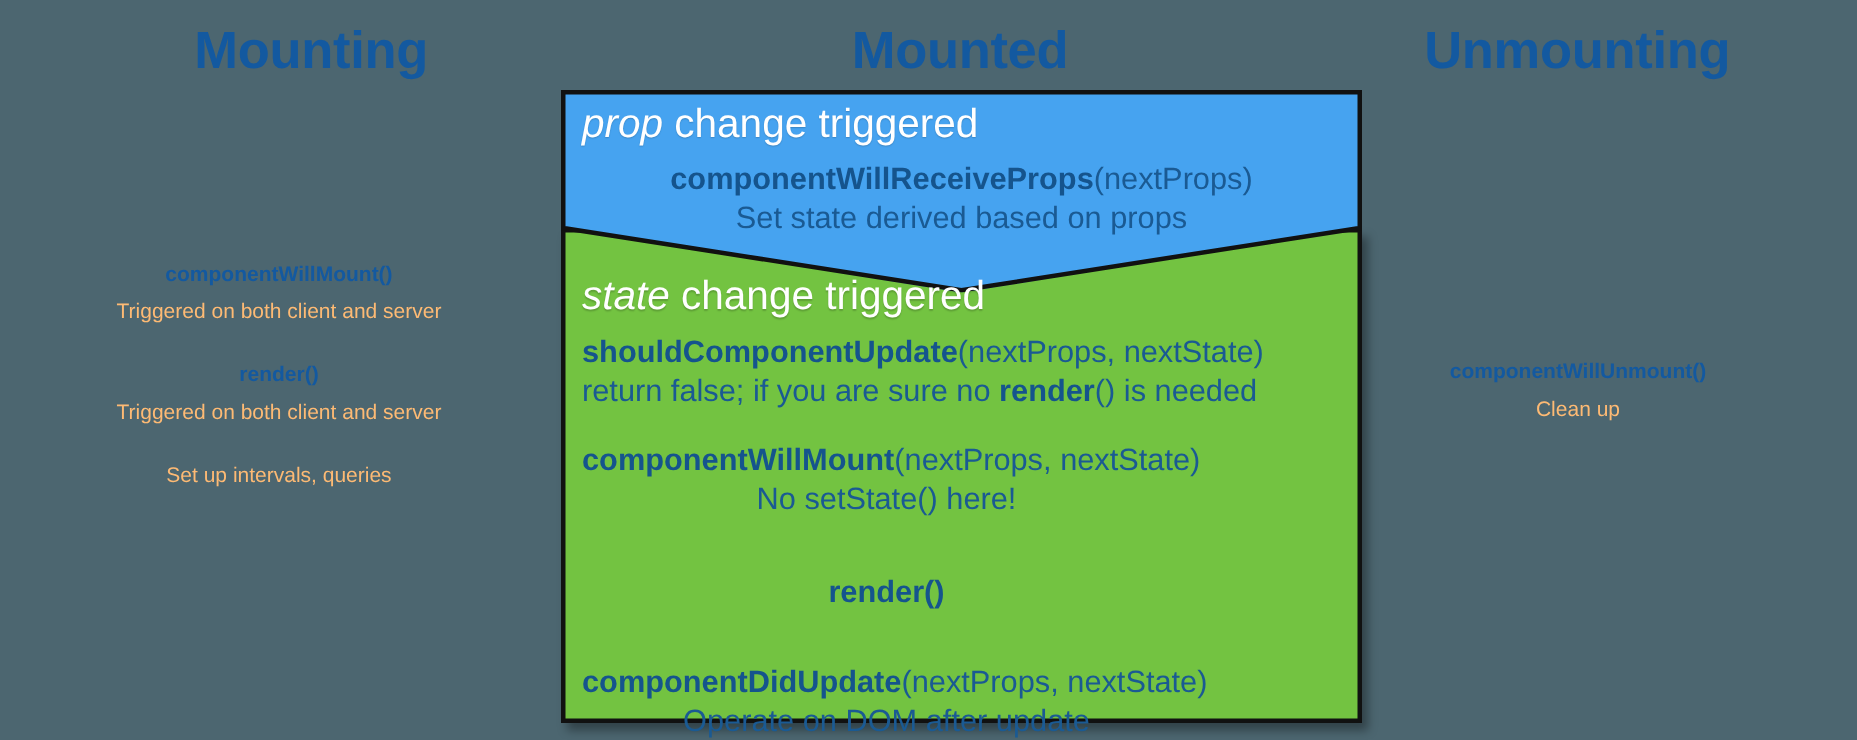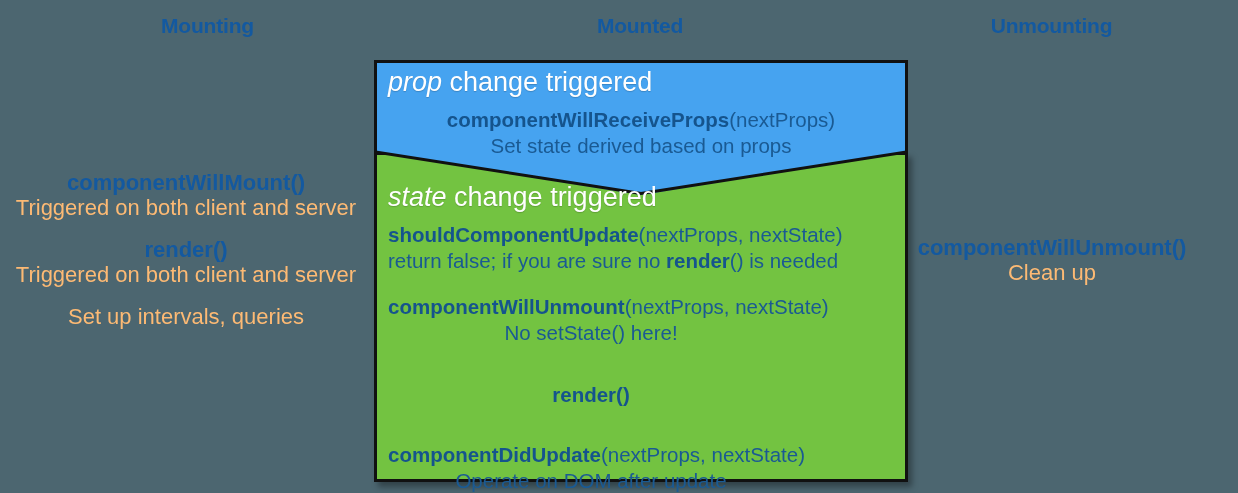"Mounting" .col-header { font-size: 21px -> 35px }
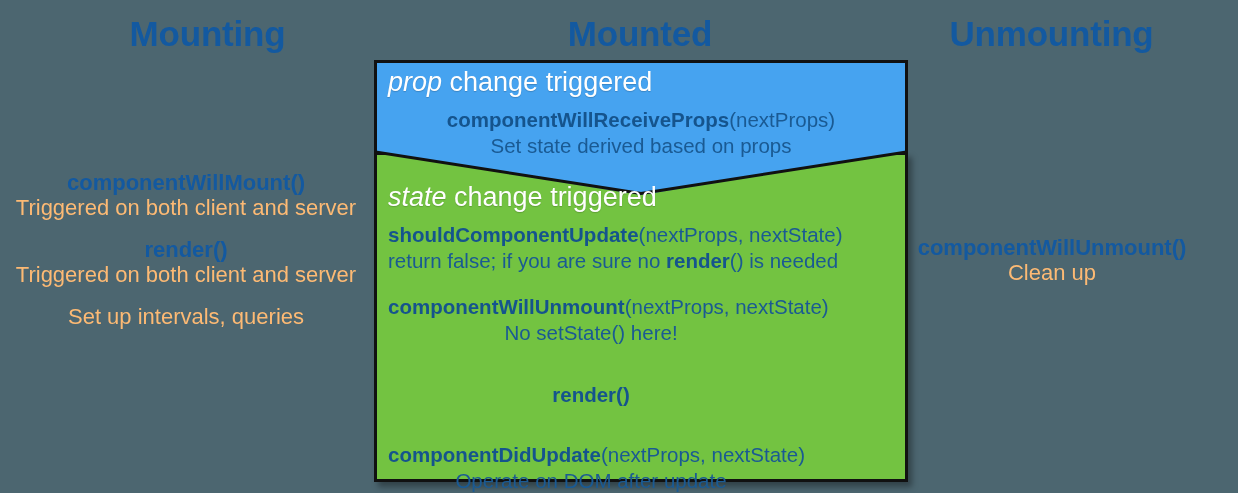"componentWillMount()" .side-col { font-size: 22px -> 14px }
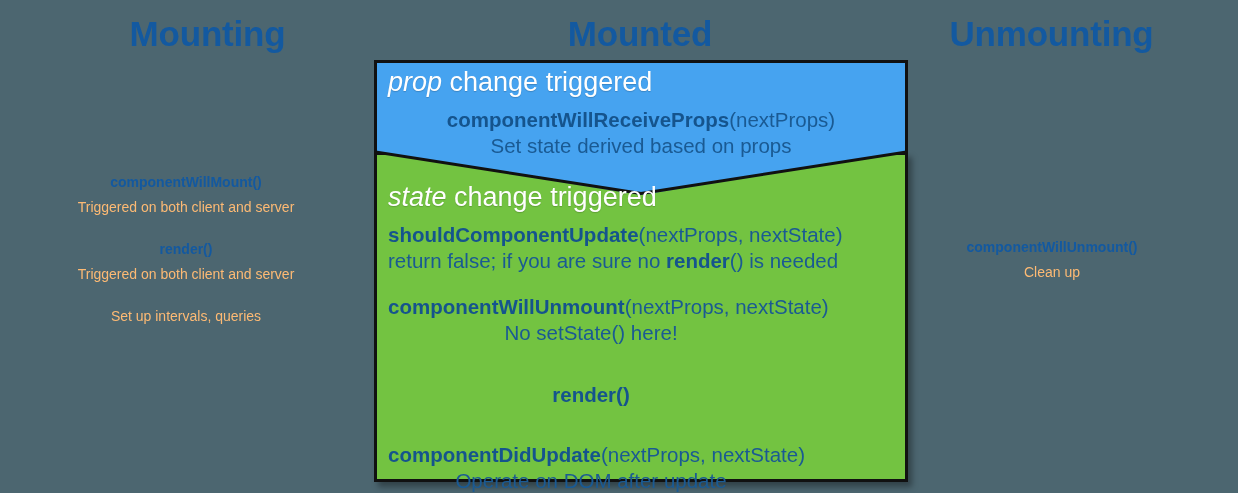"componentWillUnmount" span.b { text: componentWillUnmount -> componentWillMount }
